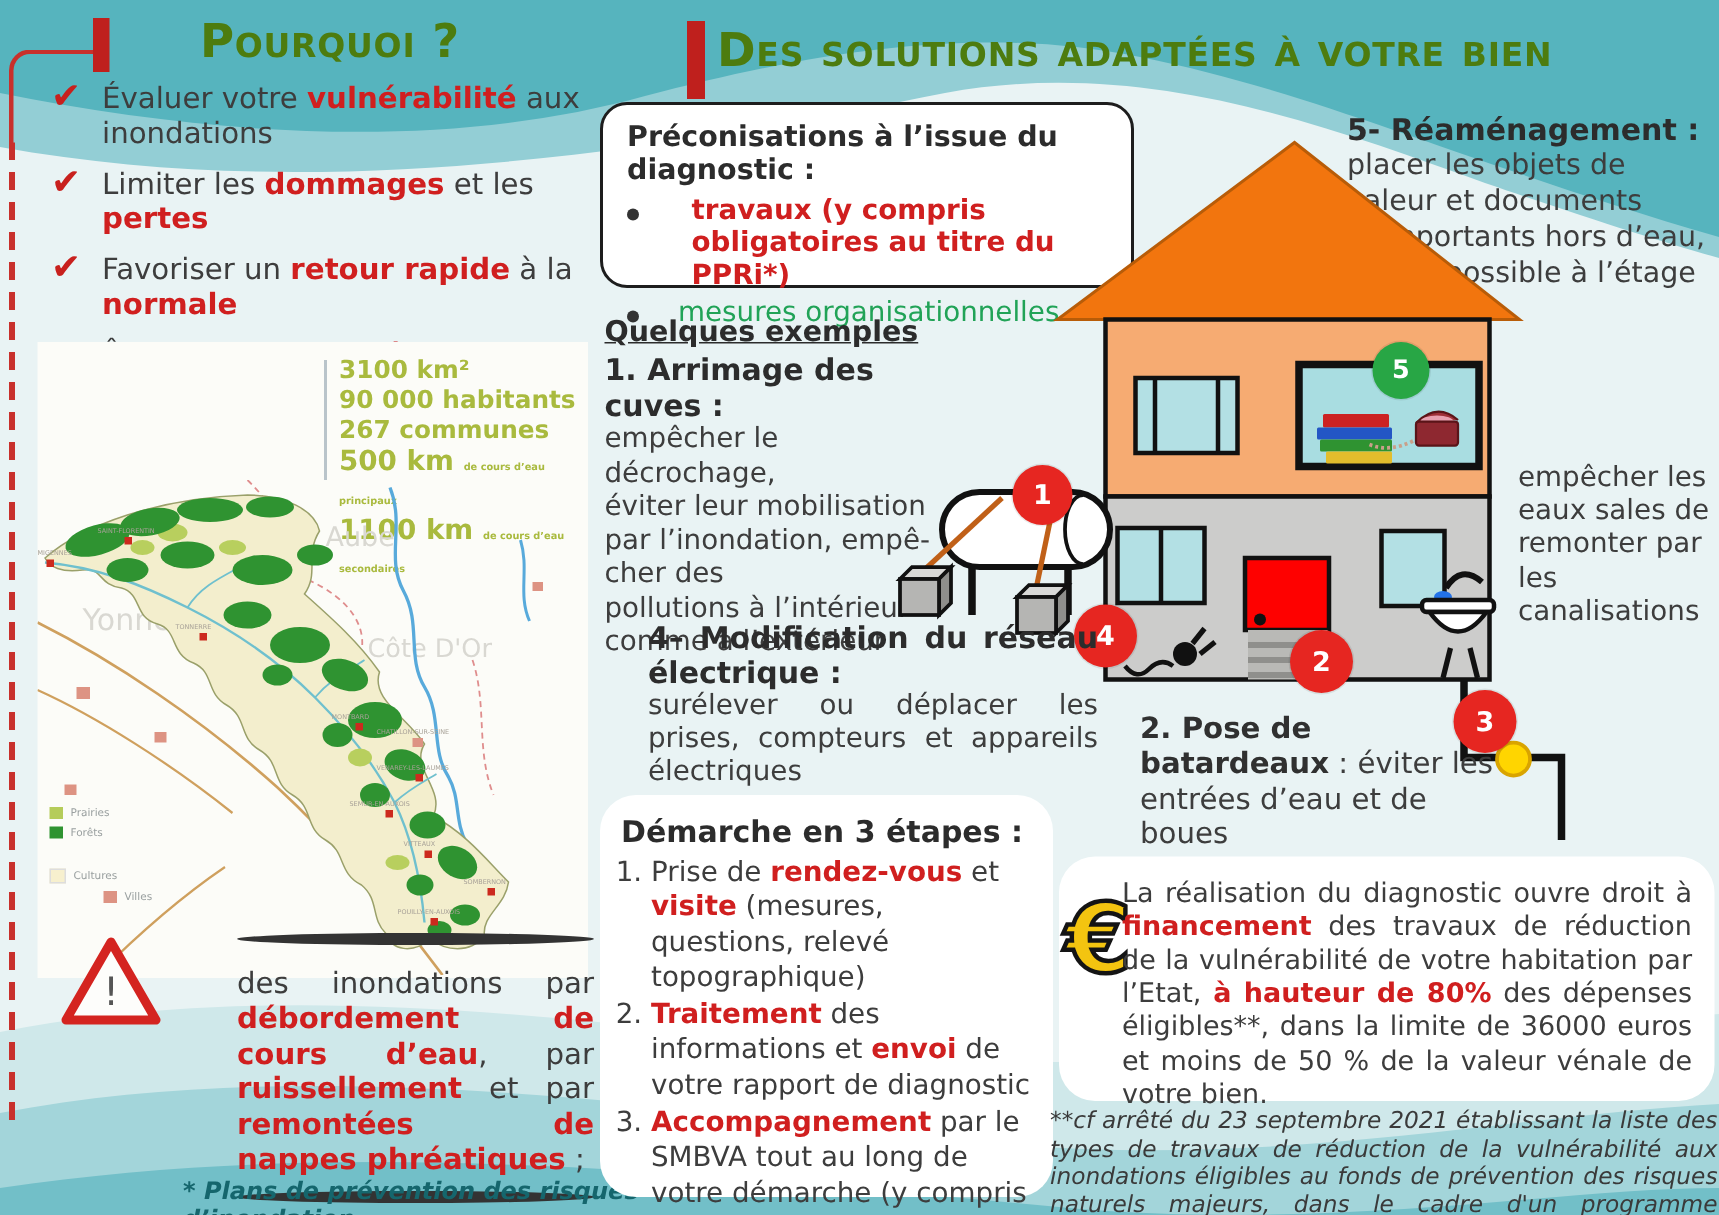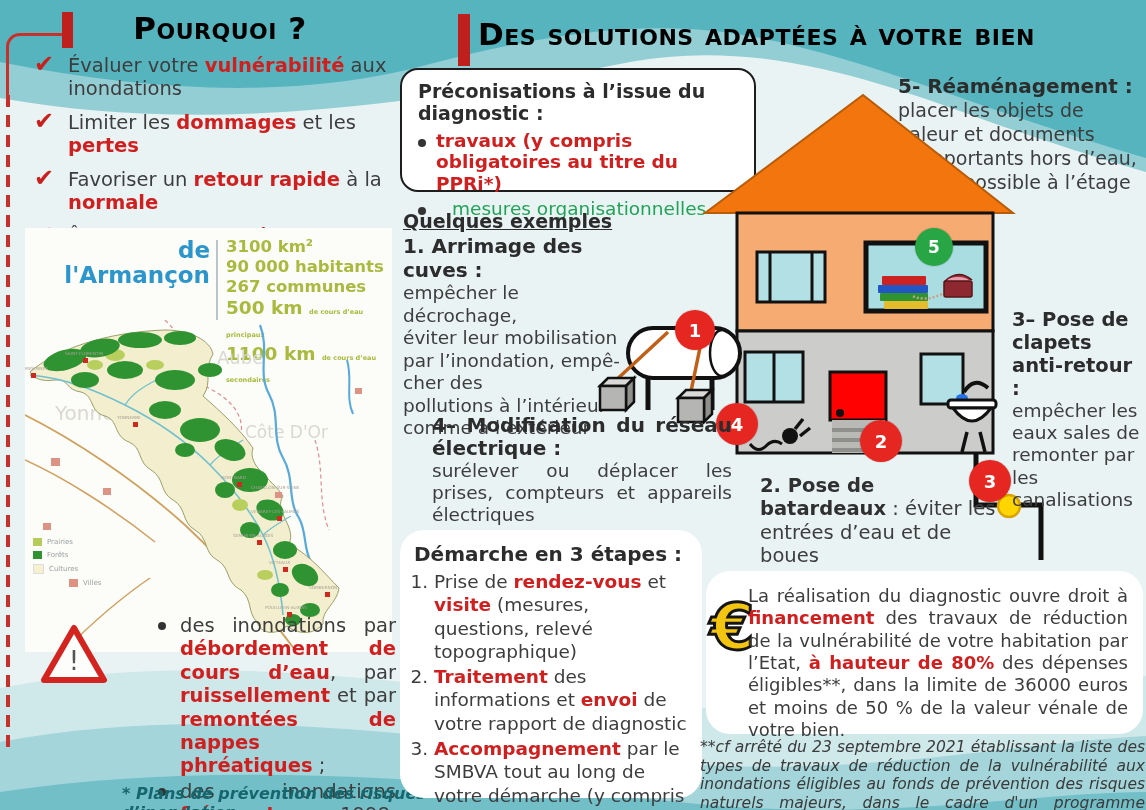"Pourquoi ?" .main-title { color: #000000 -> #4d7c0f }
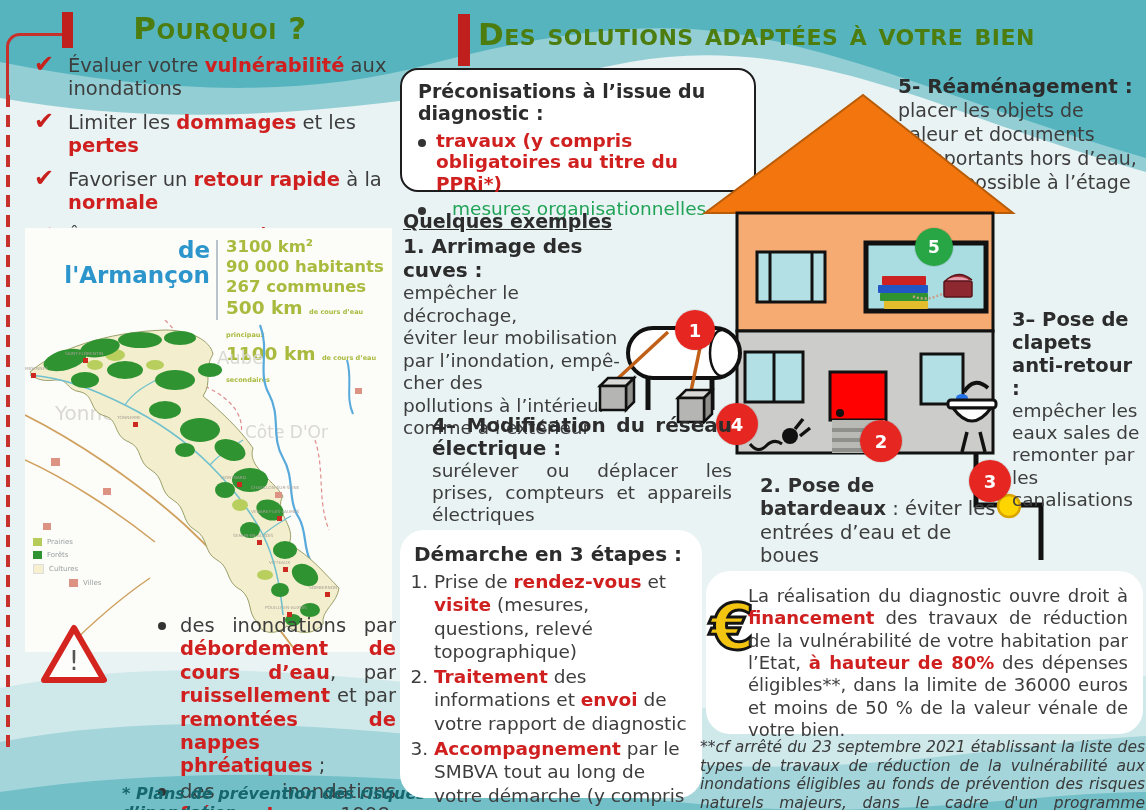"travaux (y compris obligatoires au" div { gap: 10px -> 35px }
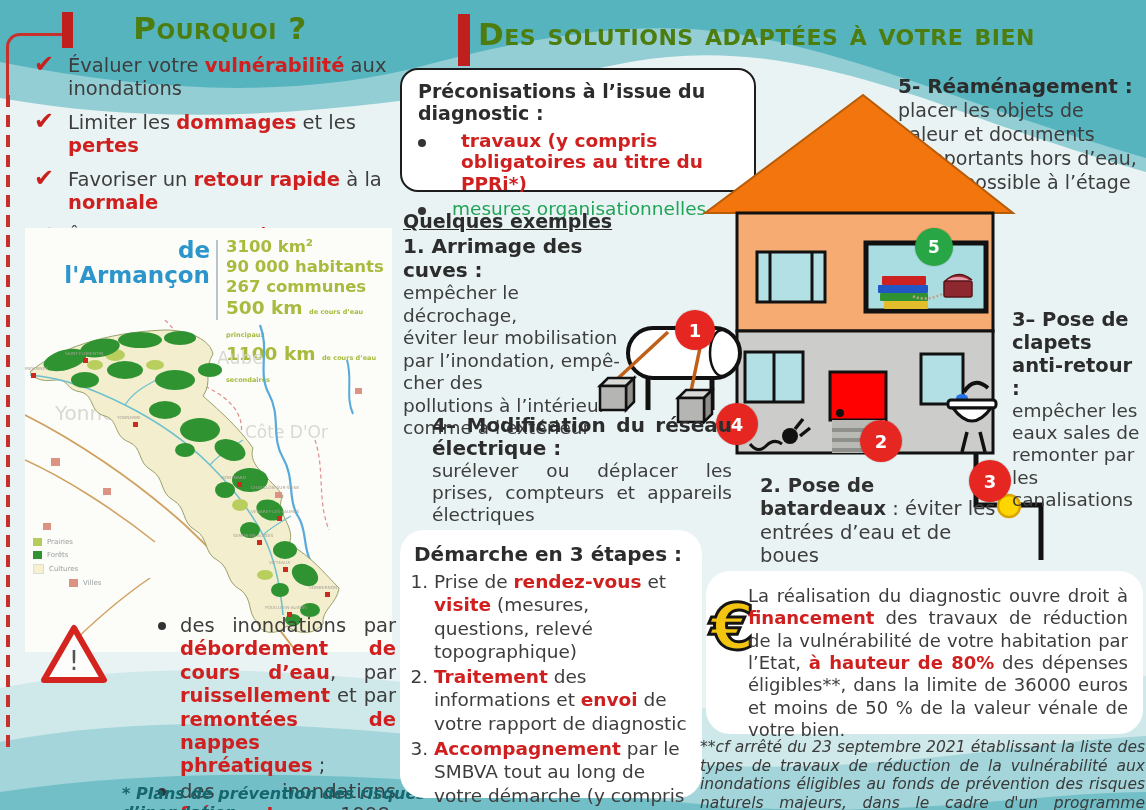"de l'Armançon" div { html: <div>de l'Armançon</div> -> none }
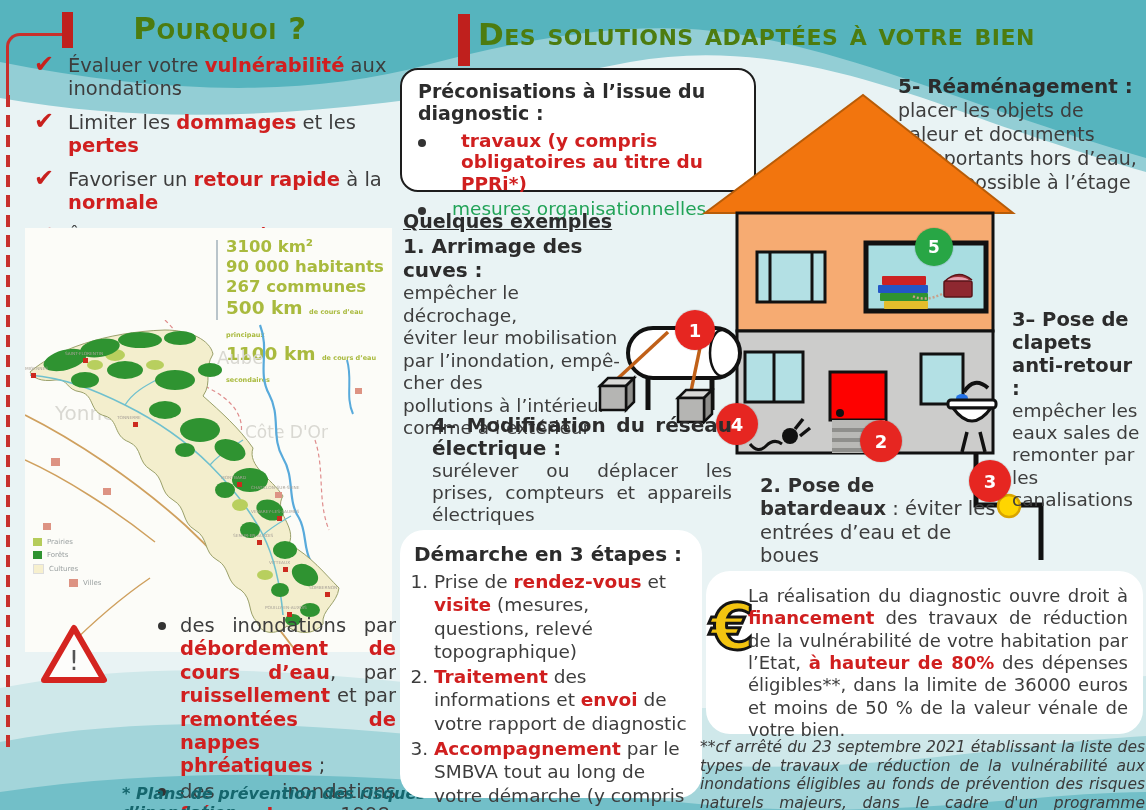"3– Pose de clapets anti-retour" div.heading-b { html: <div>3– Pose de clapets anti-retour :</div> -> none }
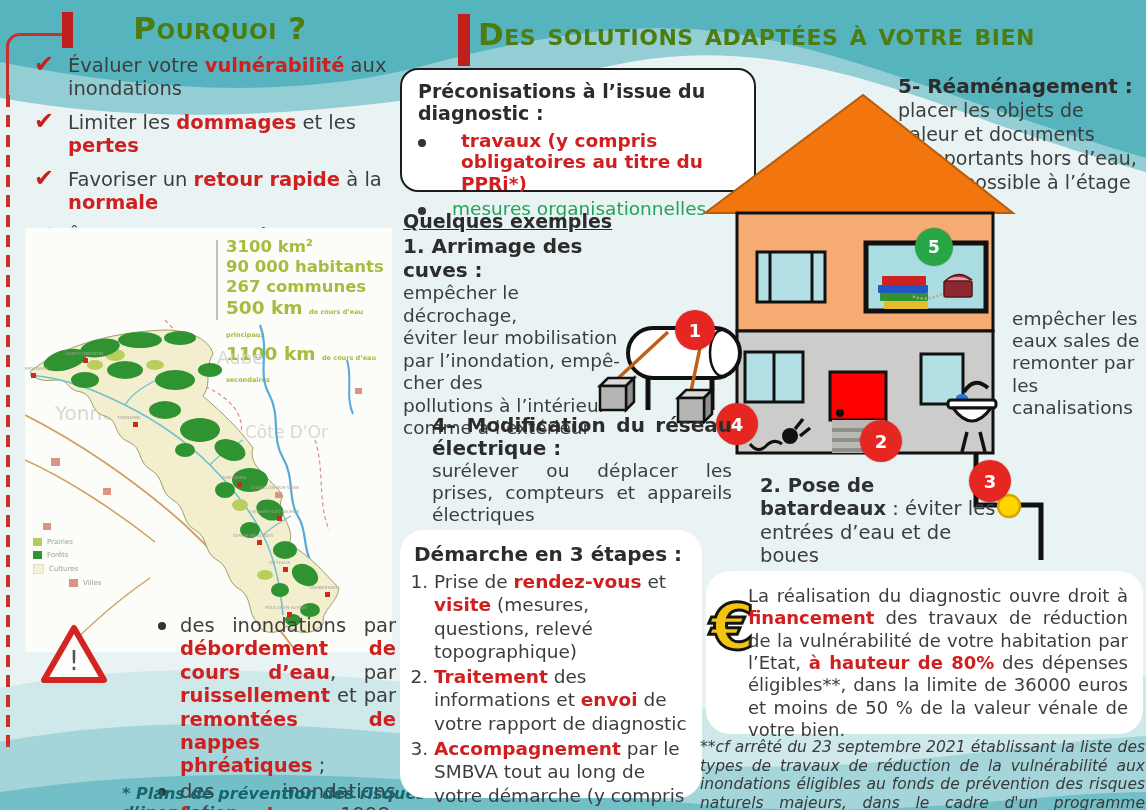"Forêts" div { margin-bottom: 5px -> 20px }
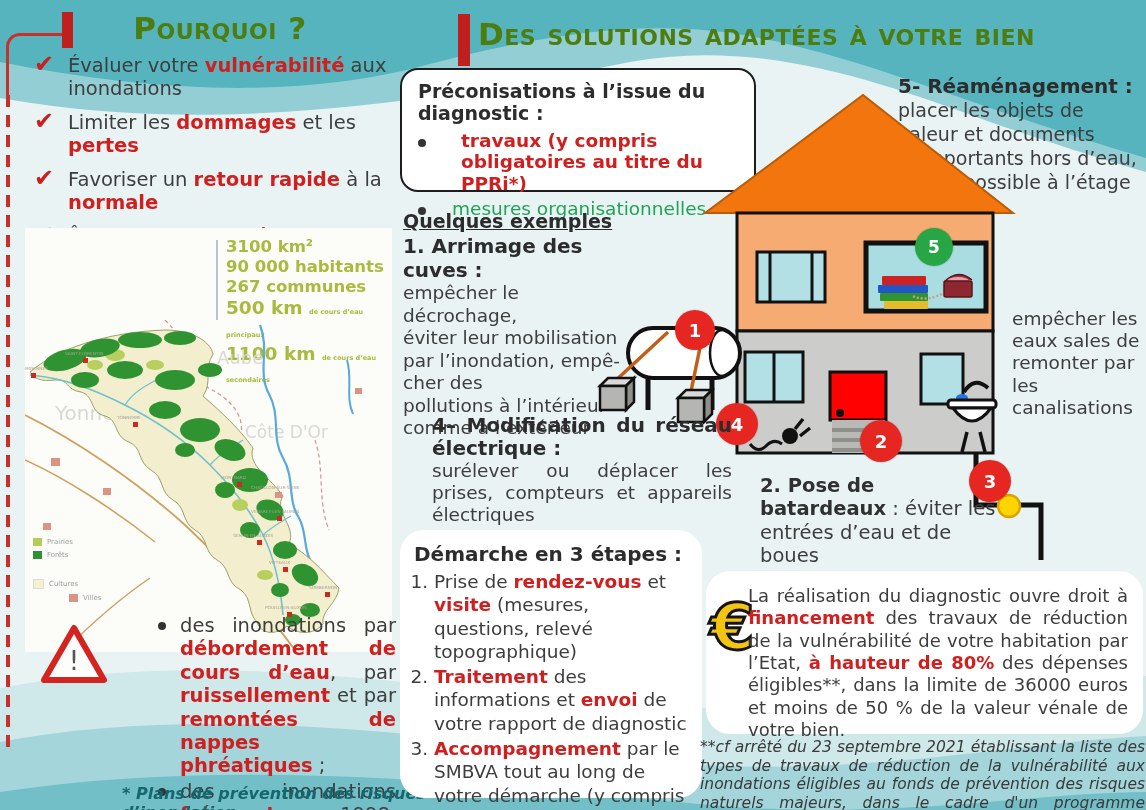"des inondations par débordement de" .bullet-row { flex-direction: none -> column }
